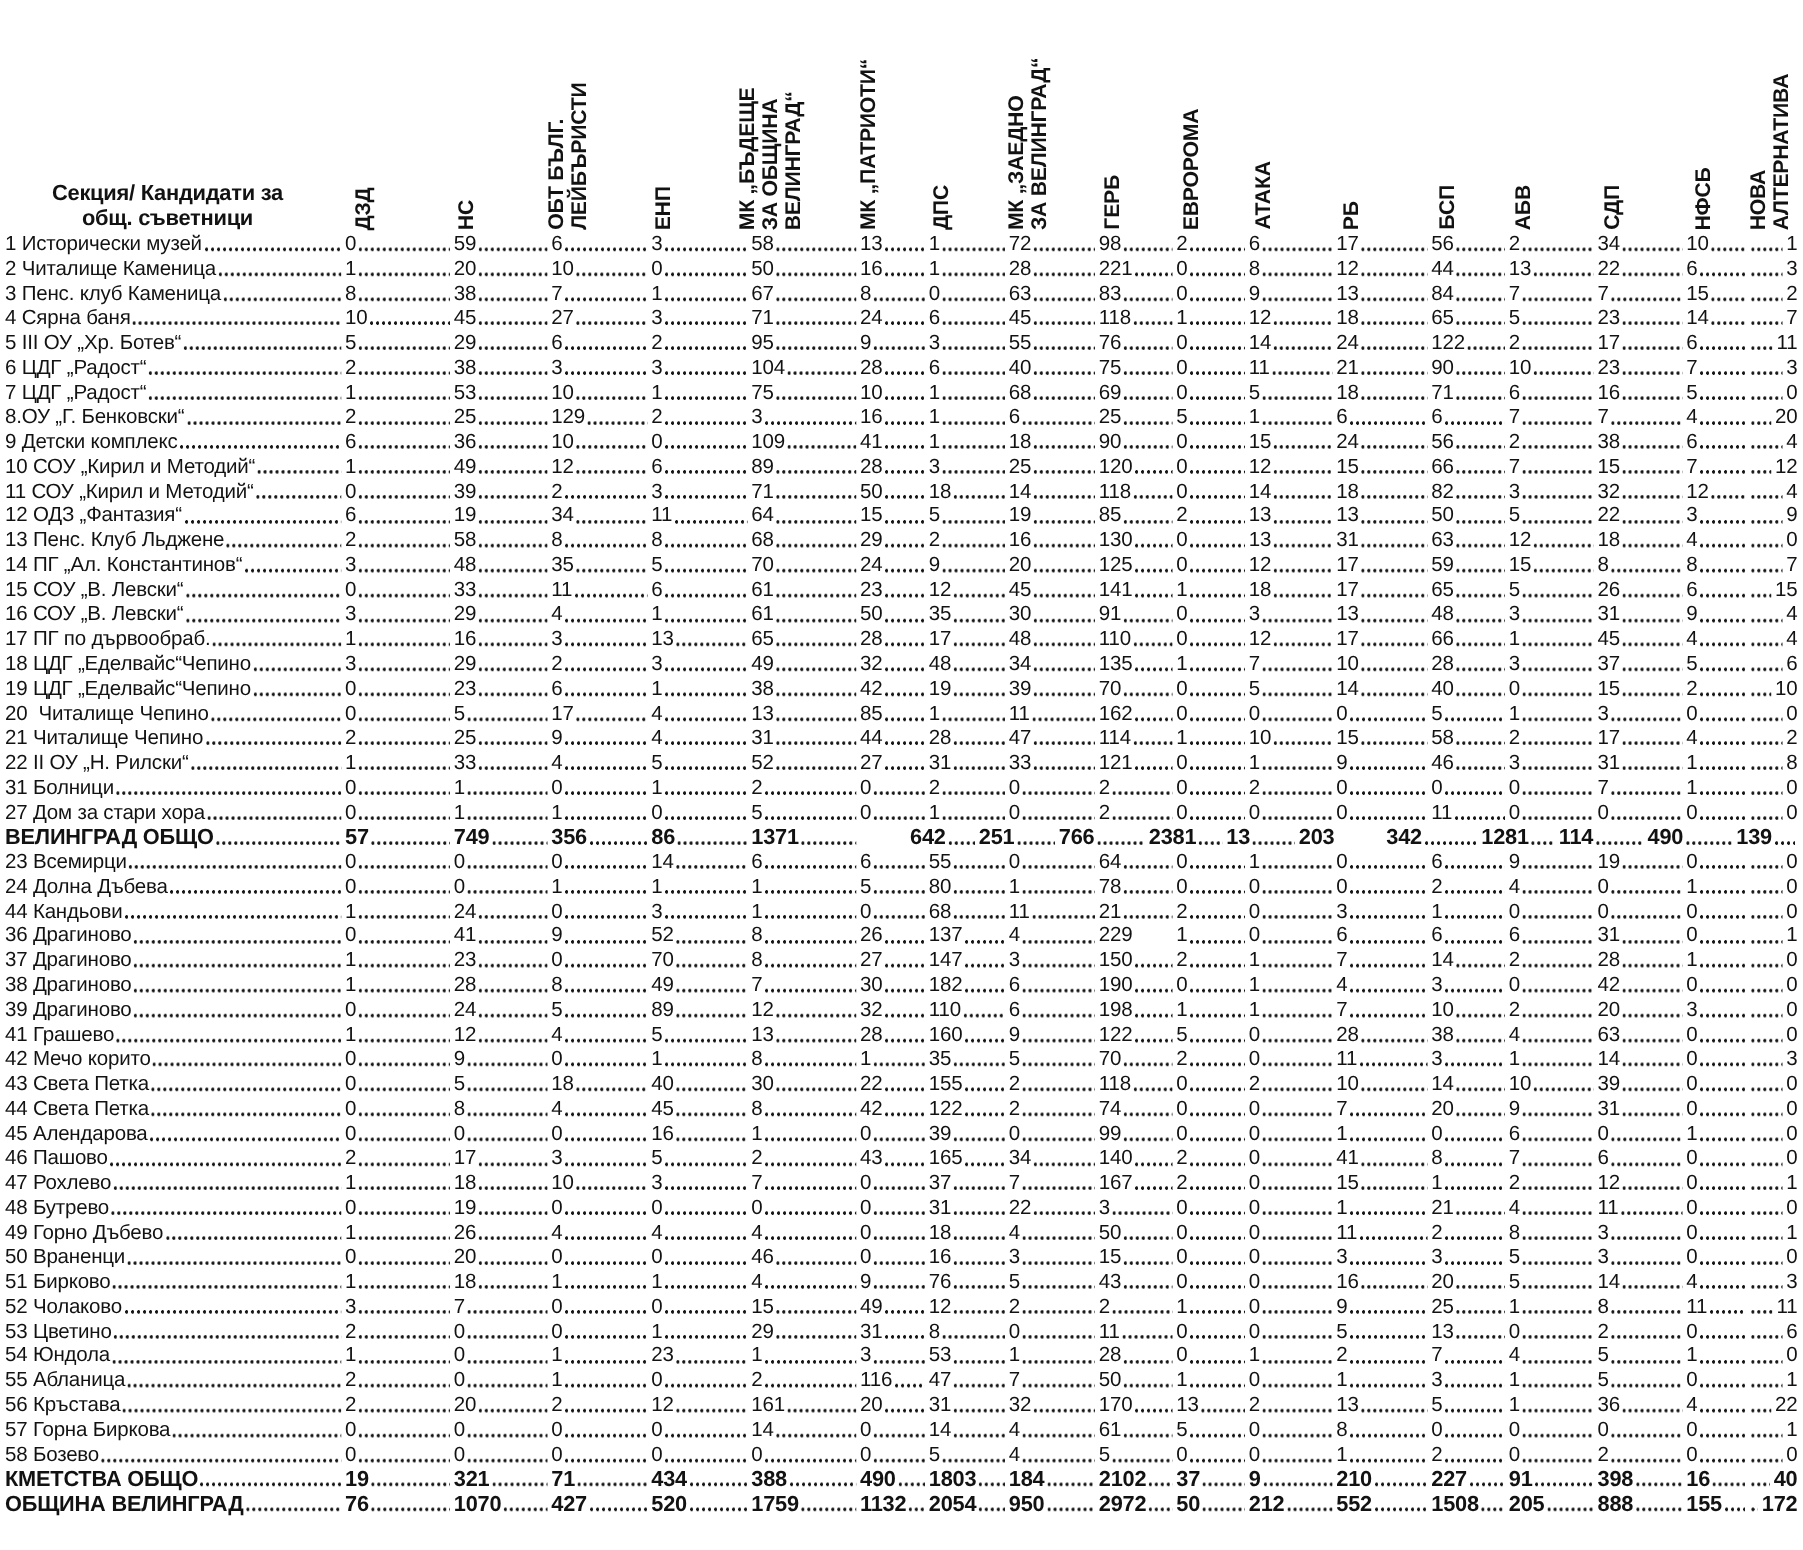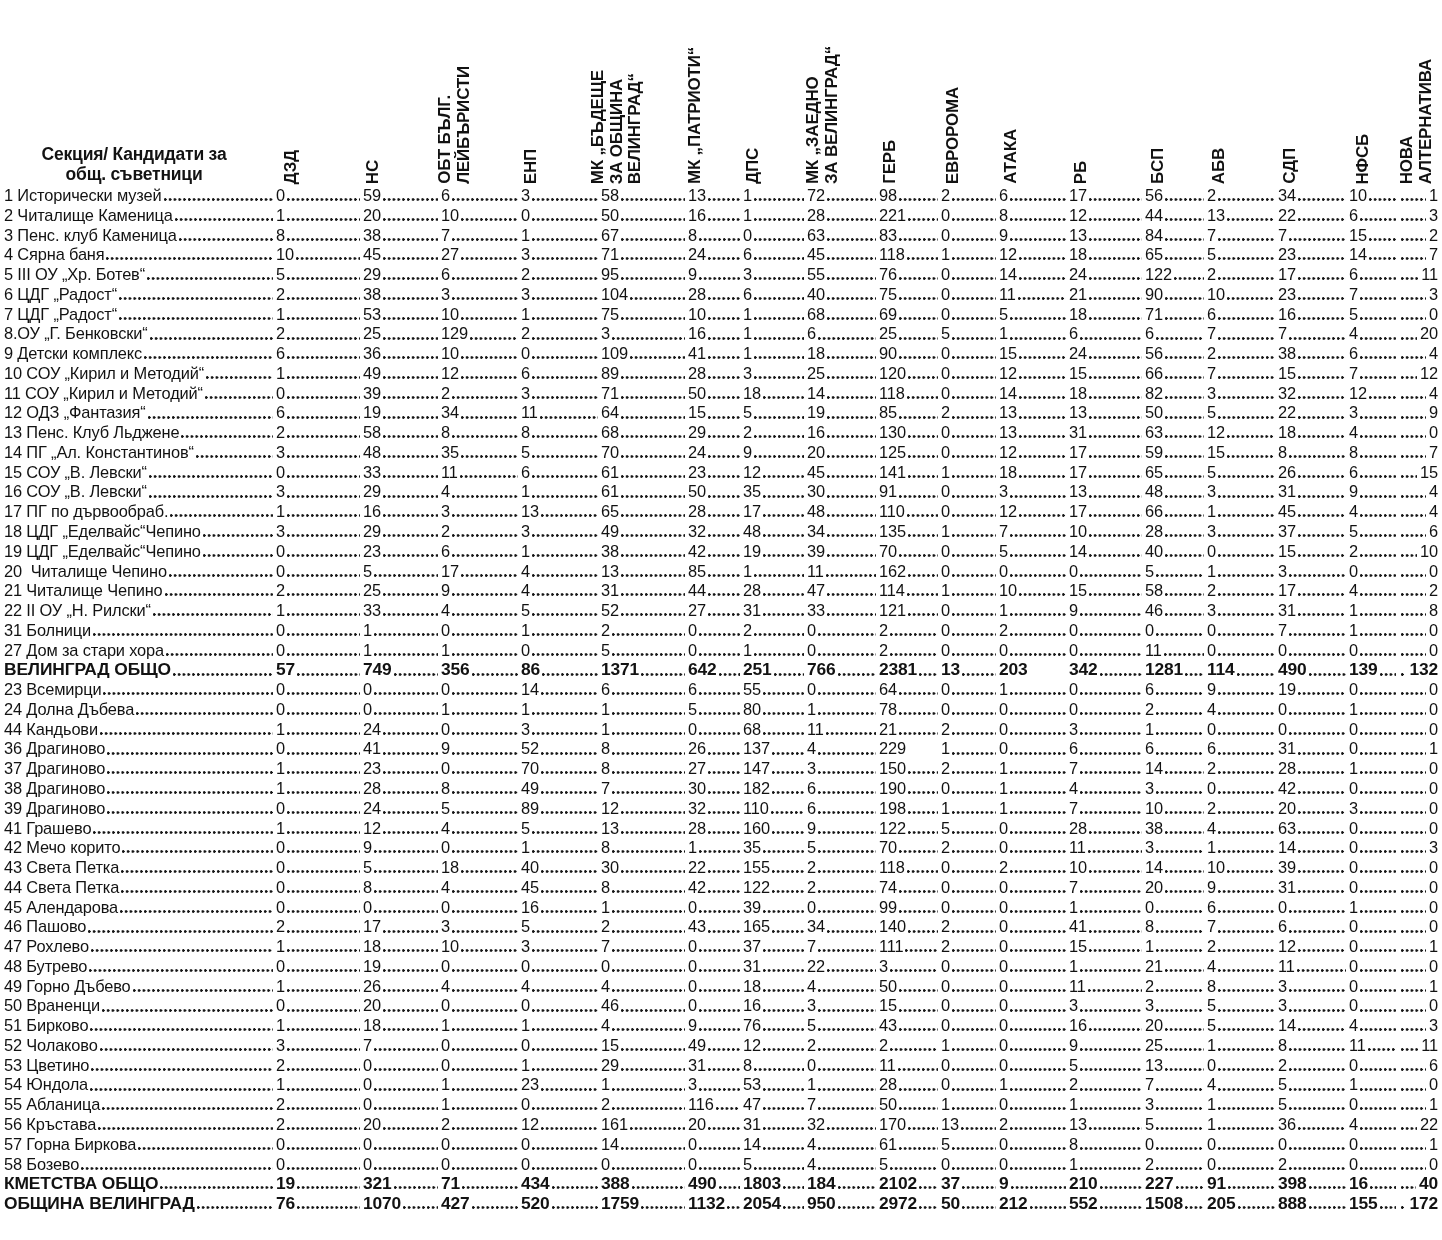"642" div.cell { margin-left: none -> 40px }
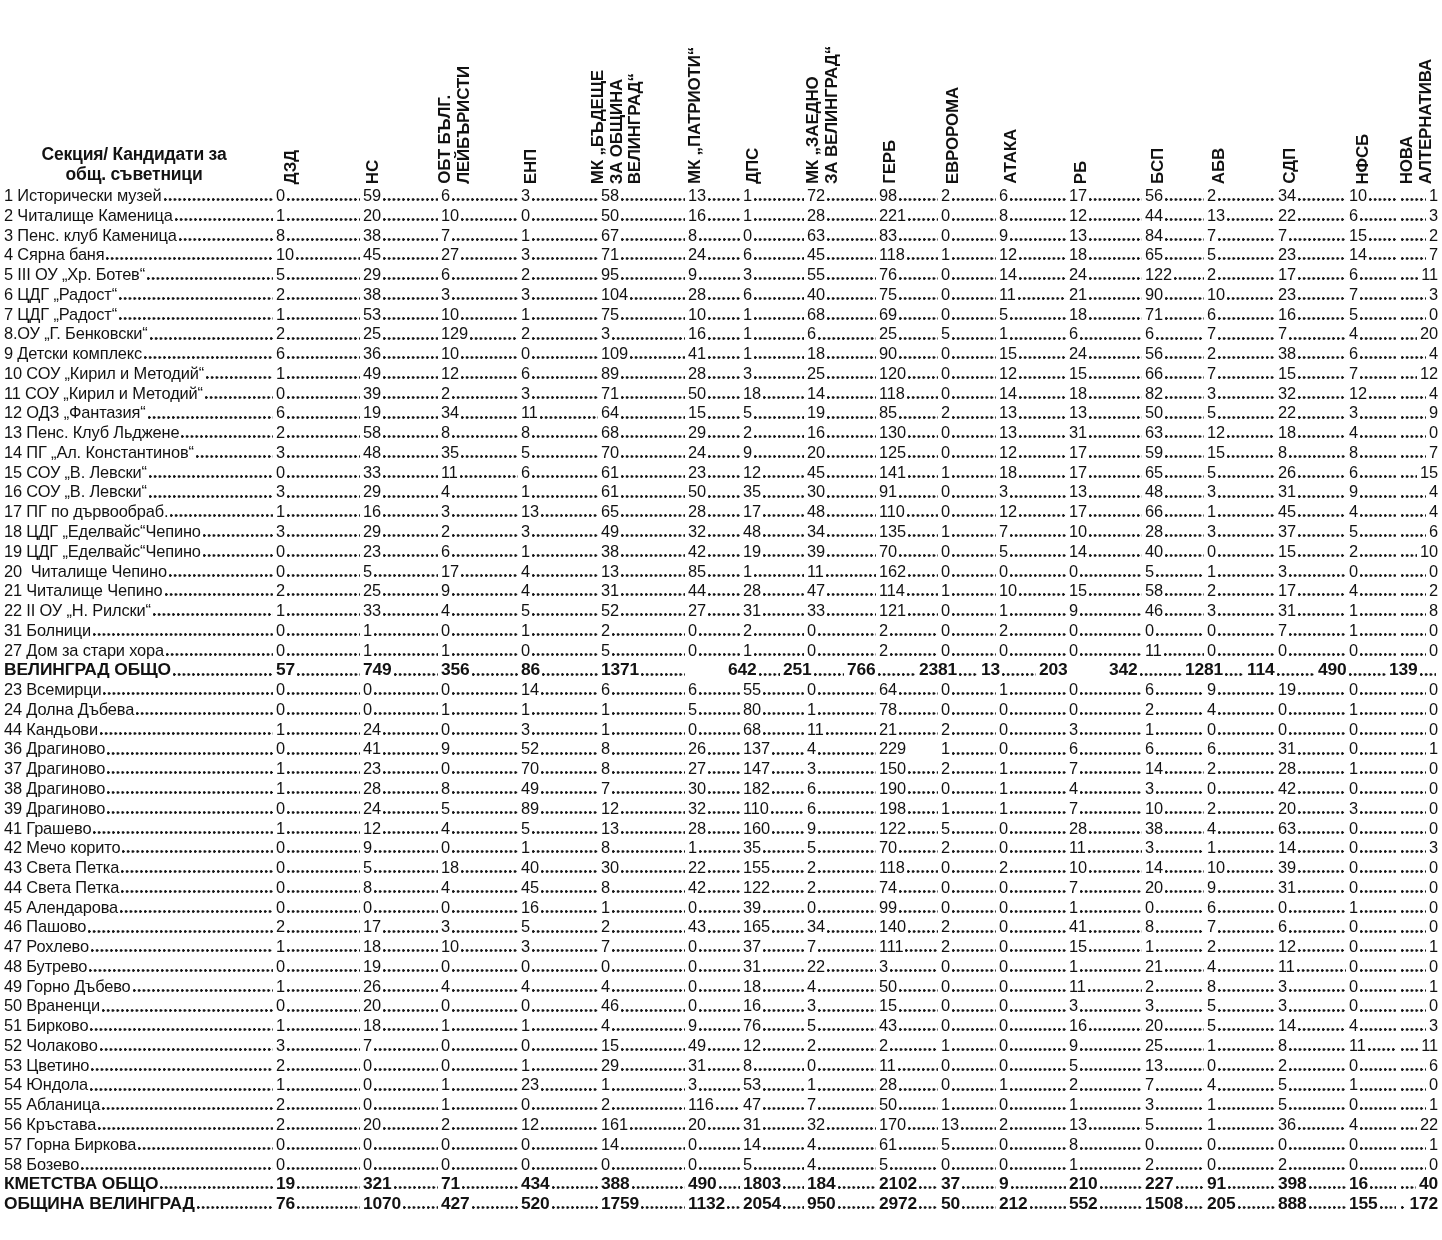"111" span.val { text: 111 -> 167 }
